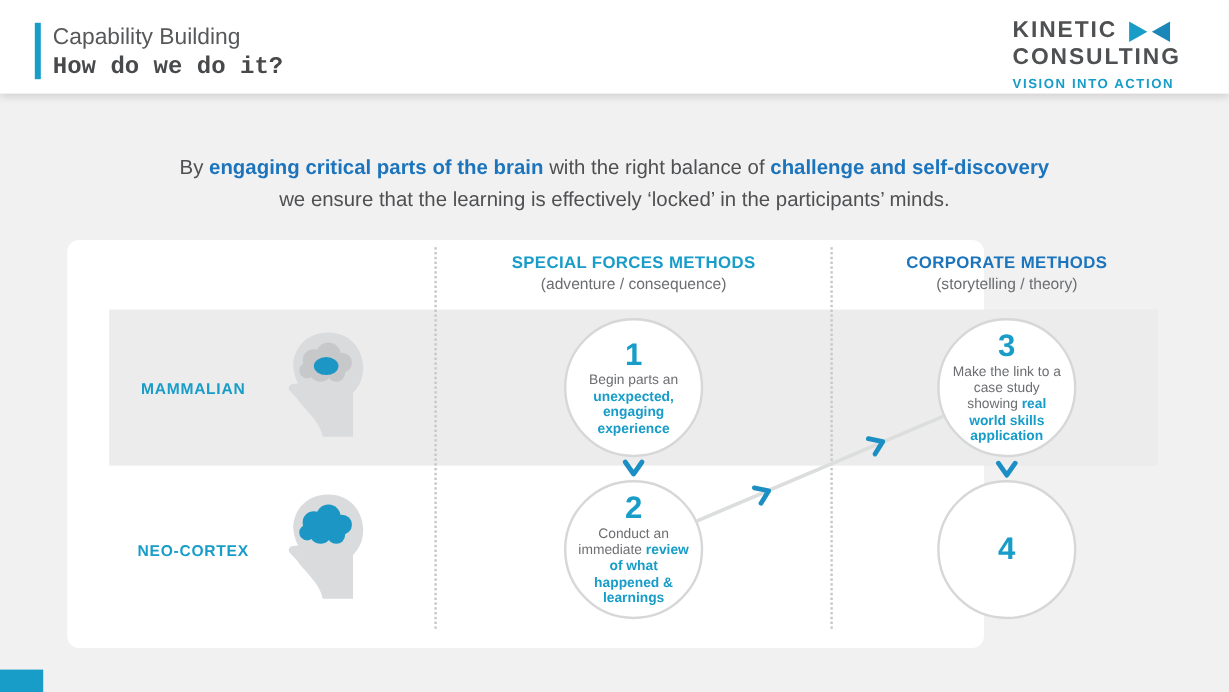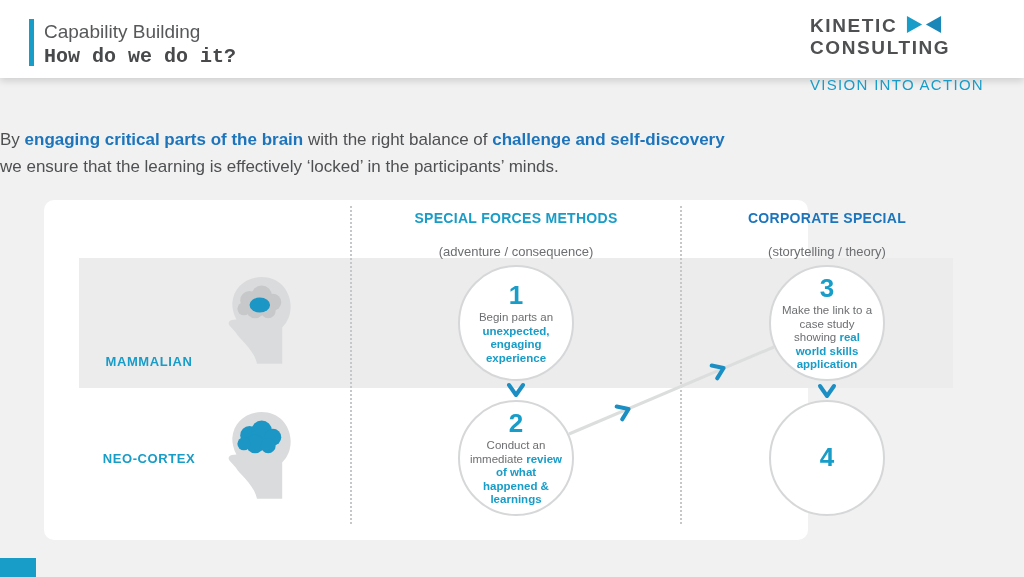"KINETIC" .logo-row { align-items: flex-start -> center }
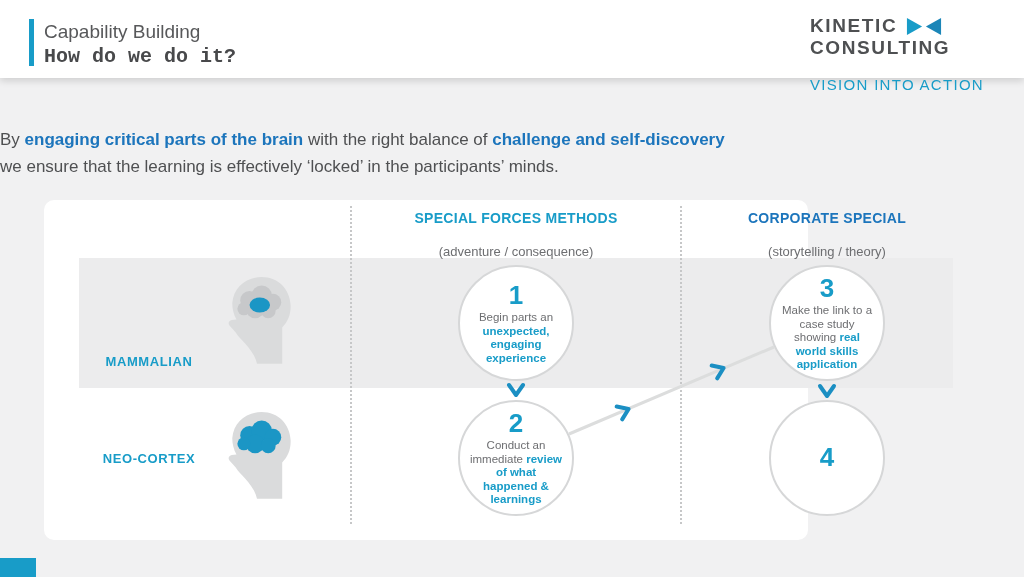"VISION INTO ACTION" .logo-tagline { font-size: 15px -> 11px; font-weight: normal -> bold; margin-top: 17px -> 5px }
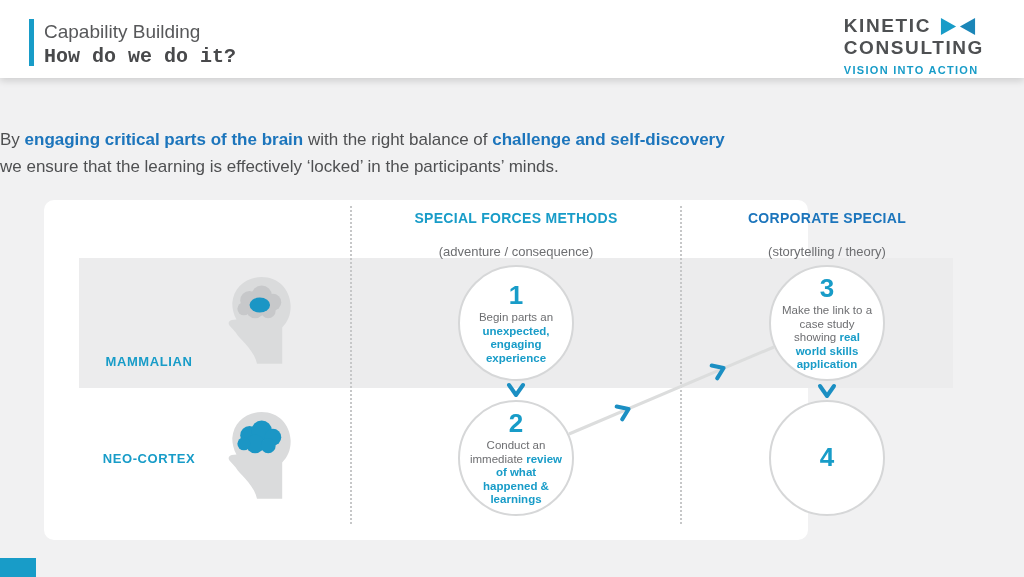"By engaging critical parts of" .intro { text-align: left -> center }
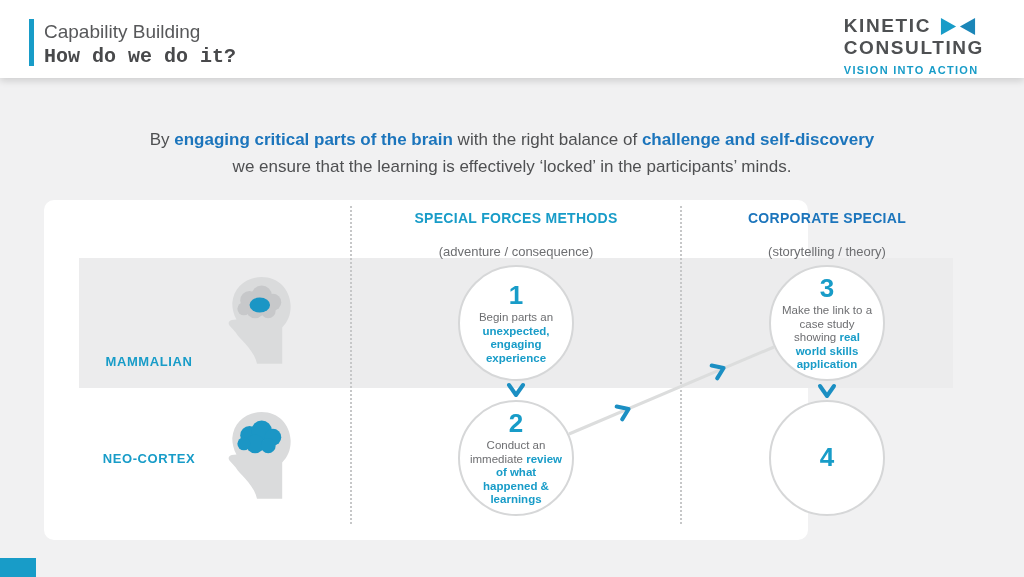"SPECIAL FORCES METHODS" .card { left: 44px -> 56px }
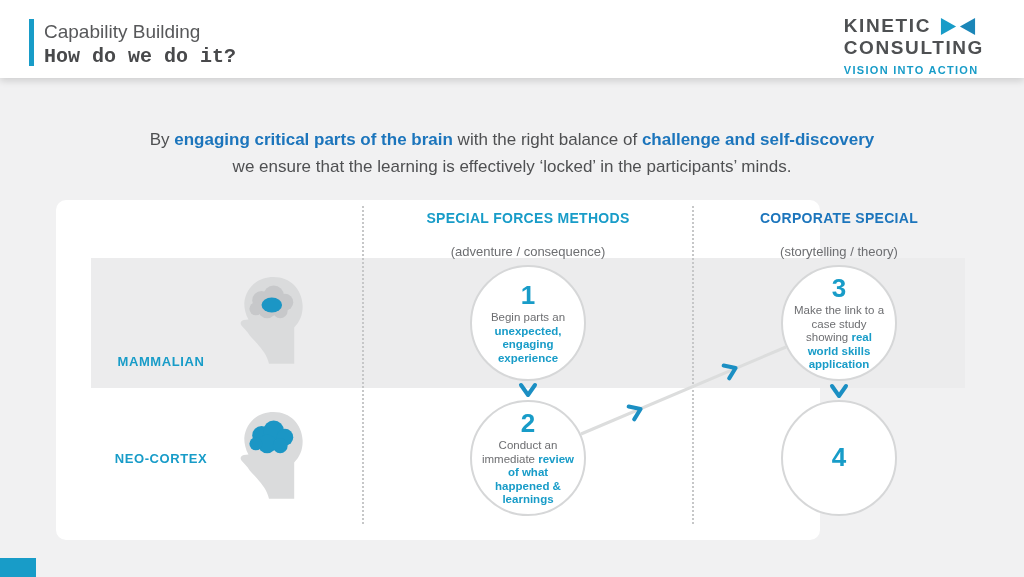"CORPORATE SPECIAL" div.colhead-title { text: SPECIAL -> METHODS }
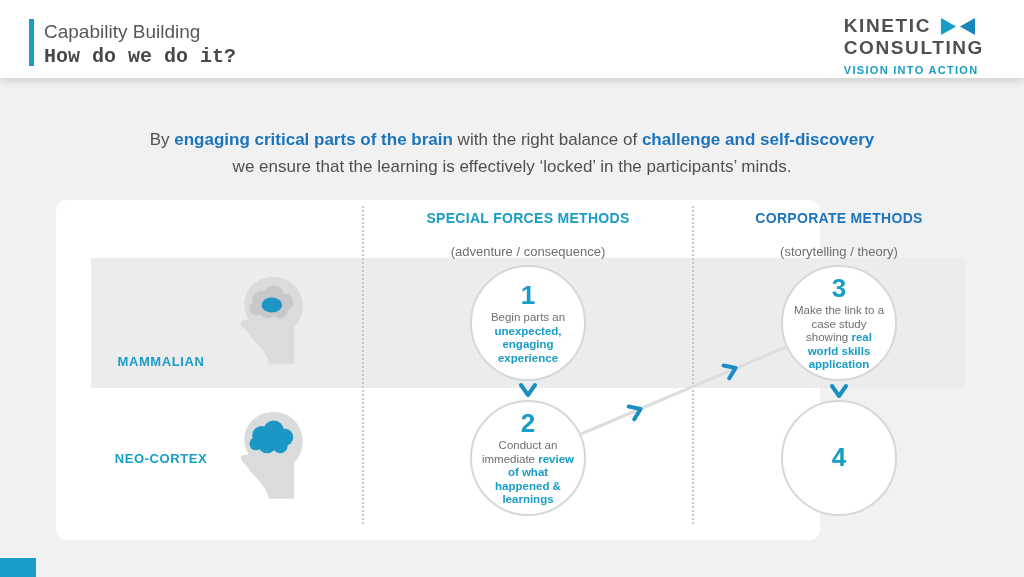"(adventure / consequence)" .colhead-sub { margin-top: 18px -> 3px }
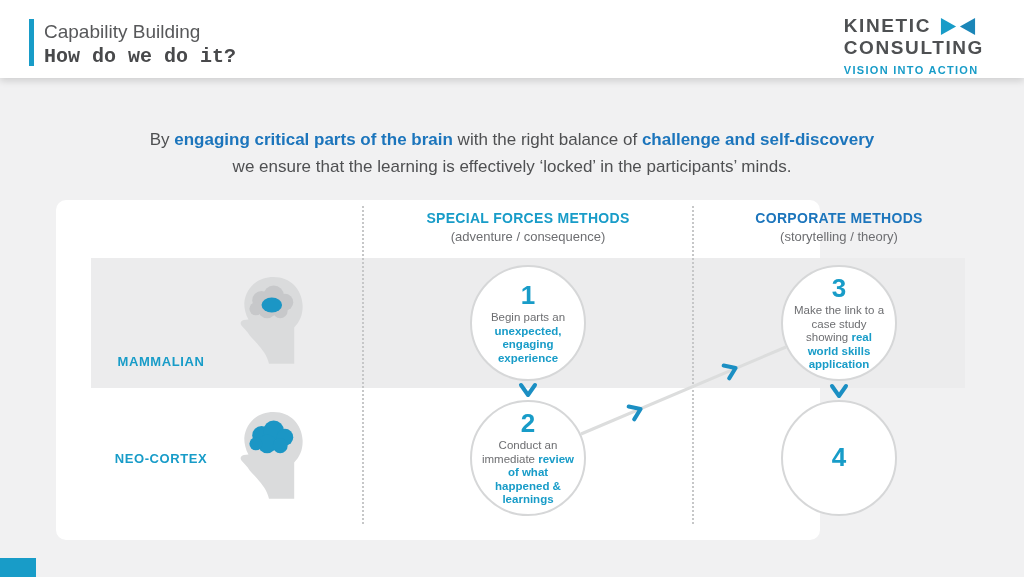"MAMMALIAN" .r1 { margin-top: 38px -> none }
